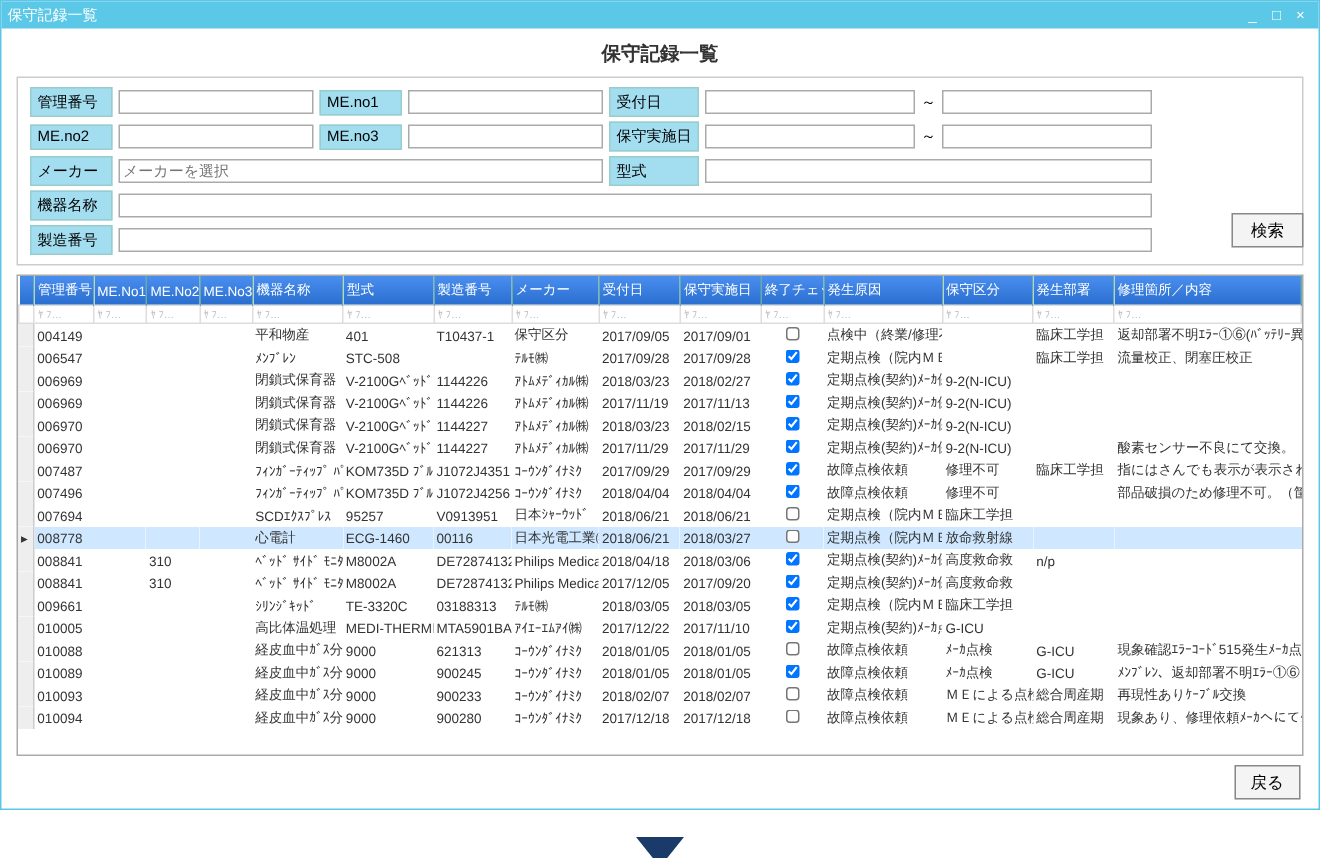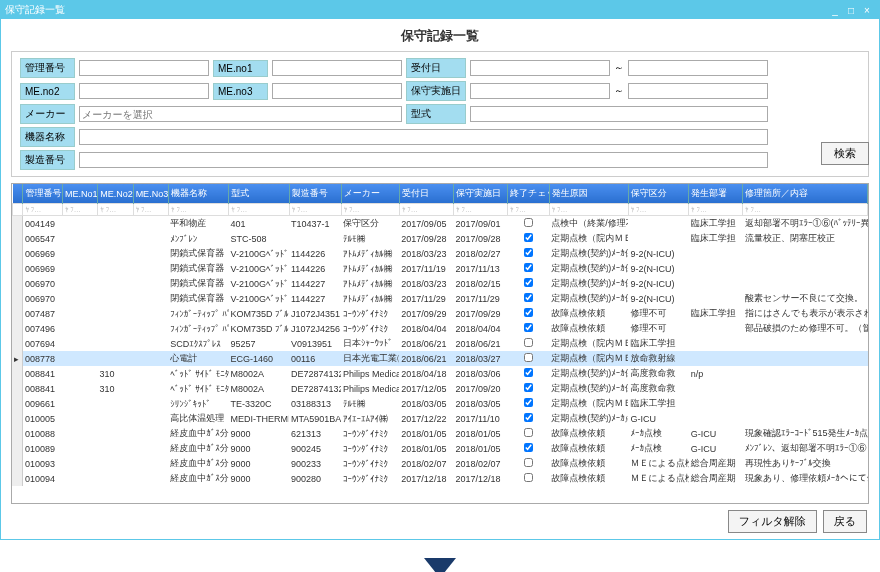"フィルタ解除" button { html: <button>フィルタ解除</button> -> none }
